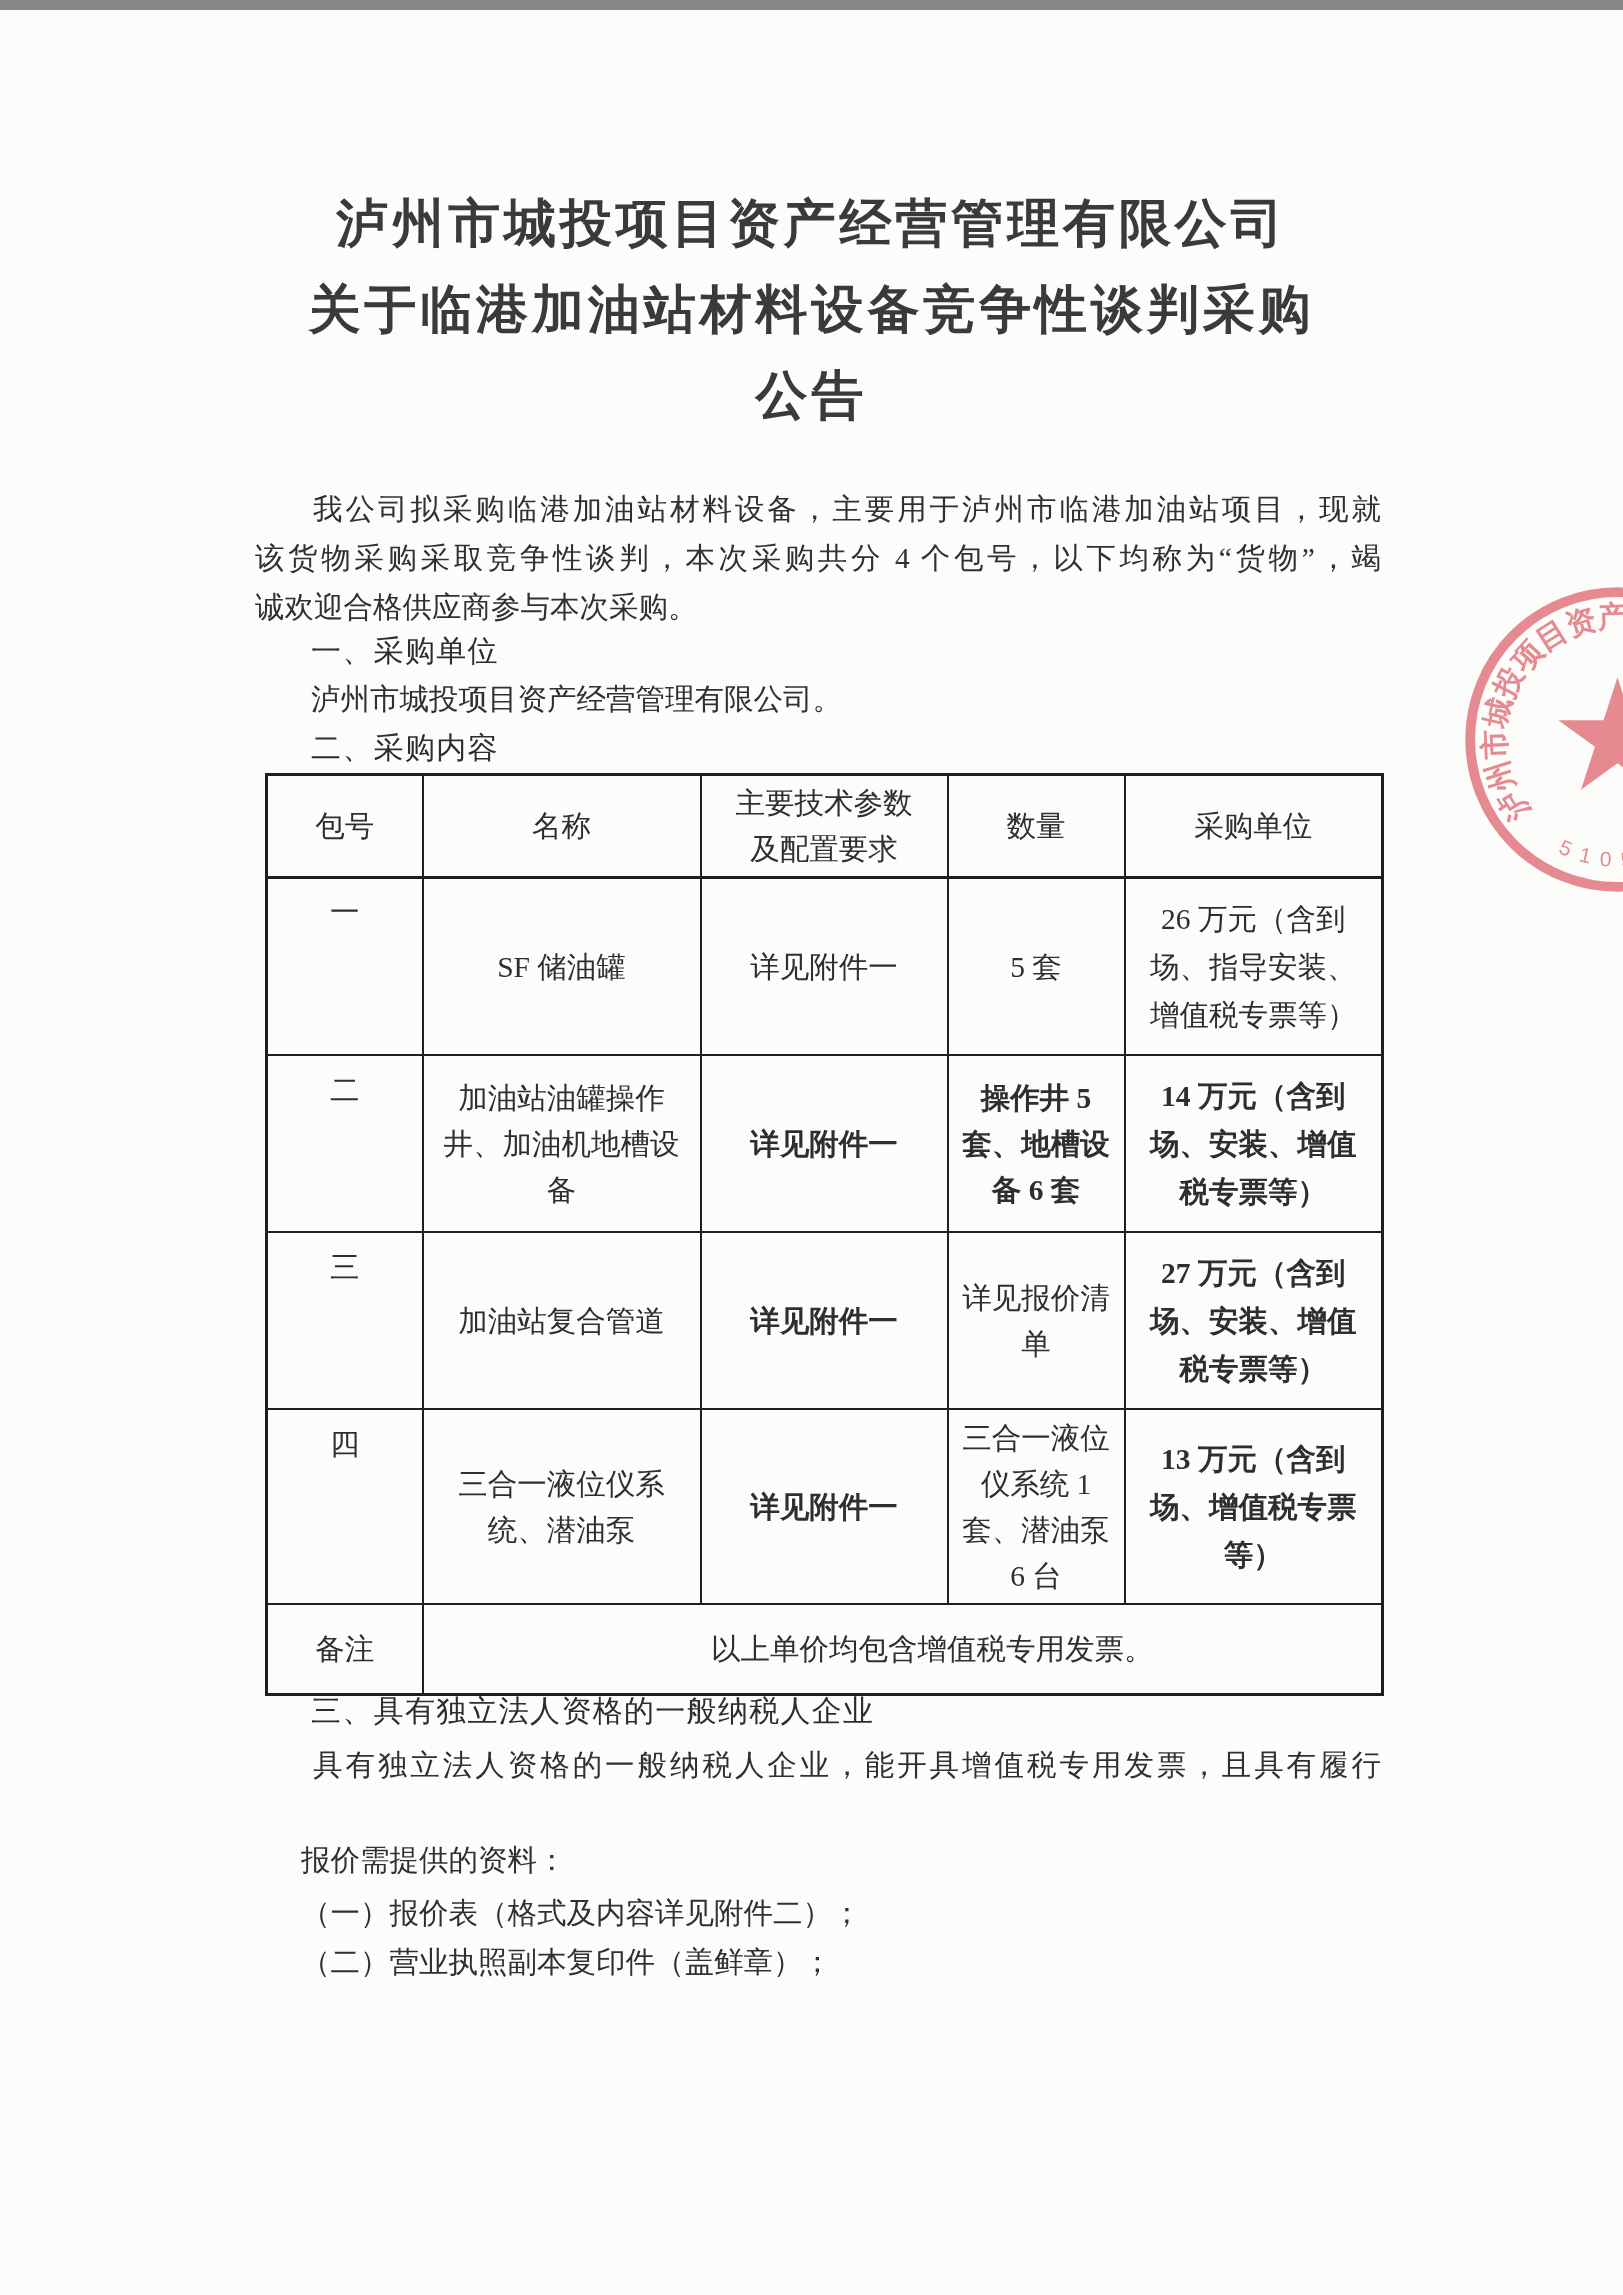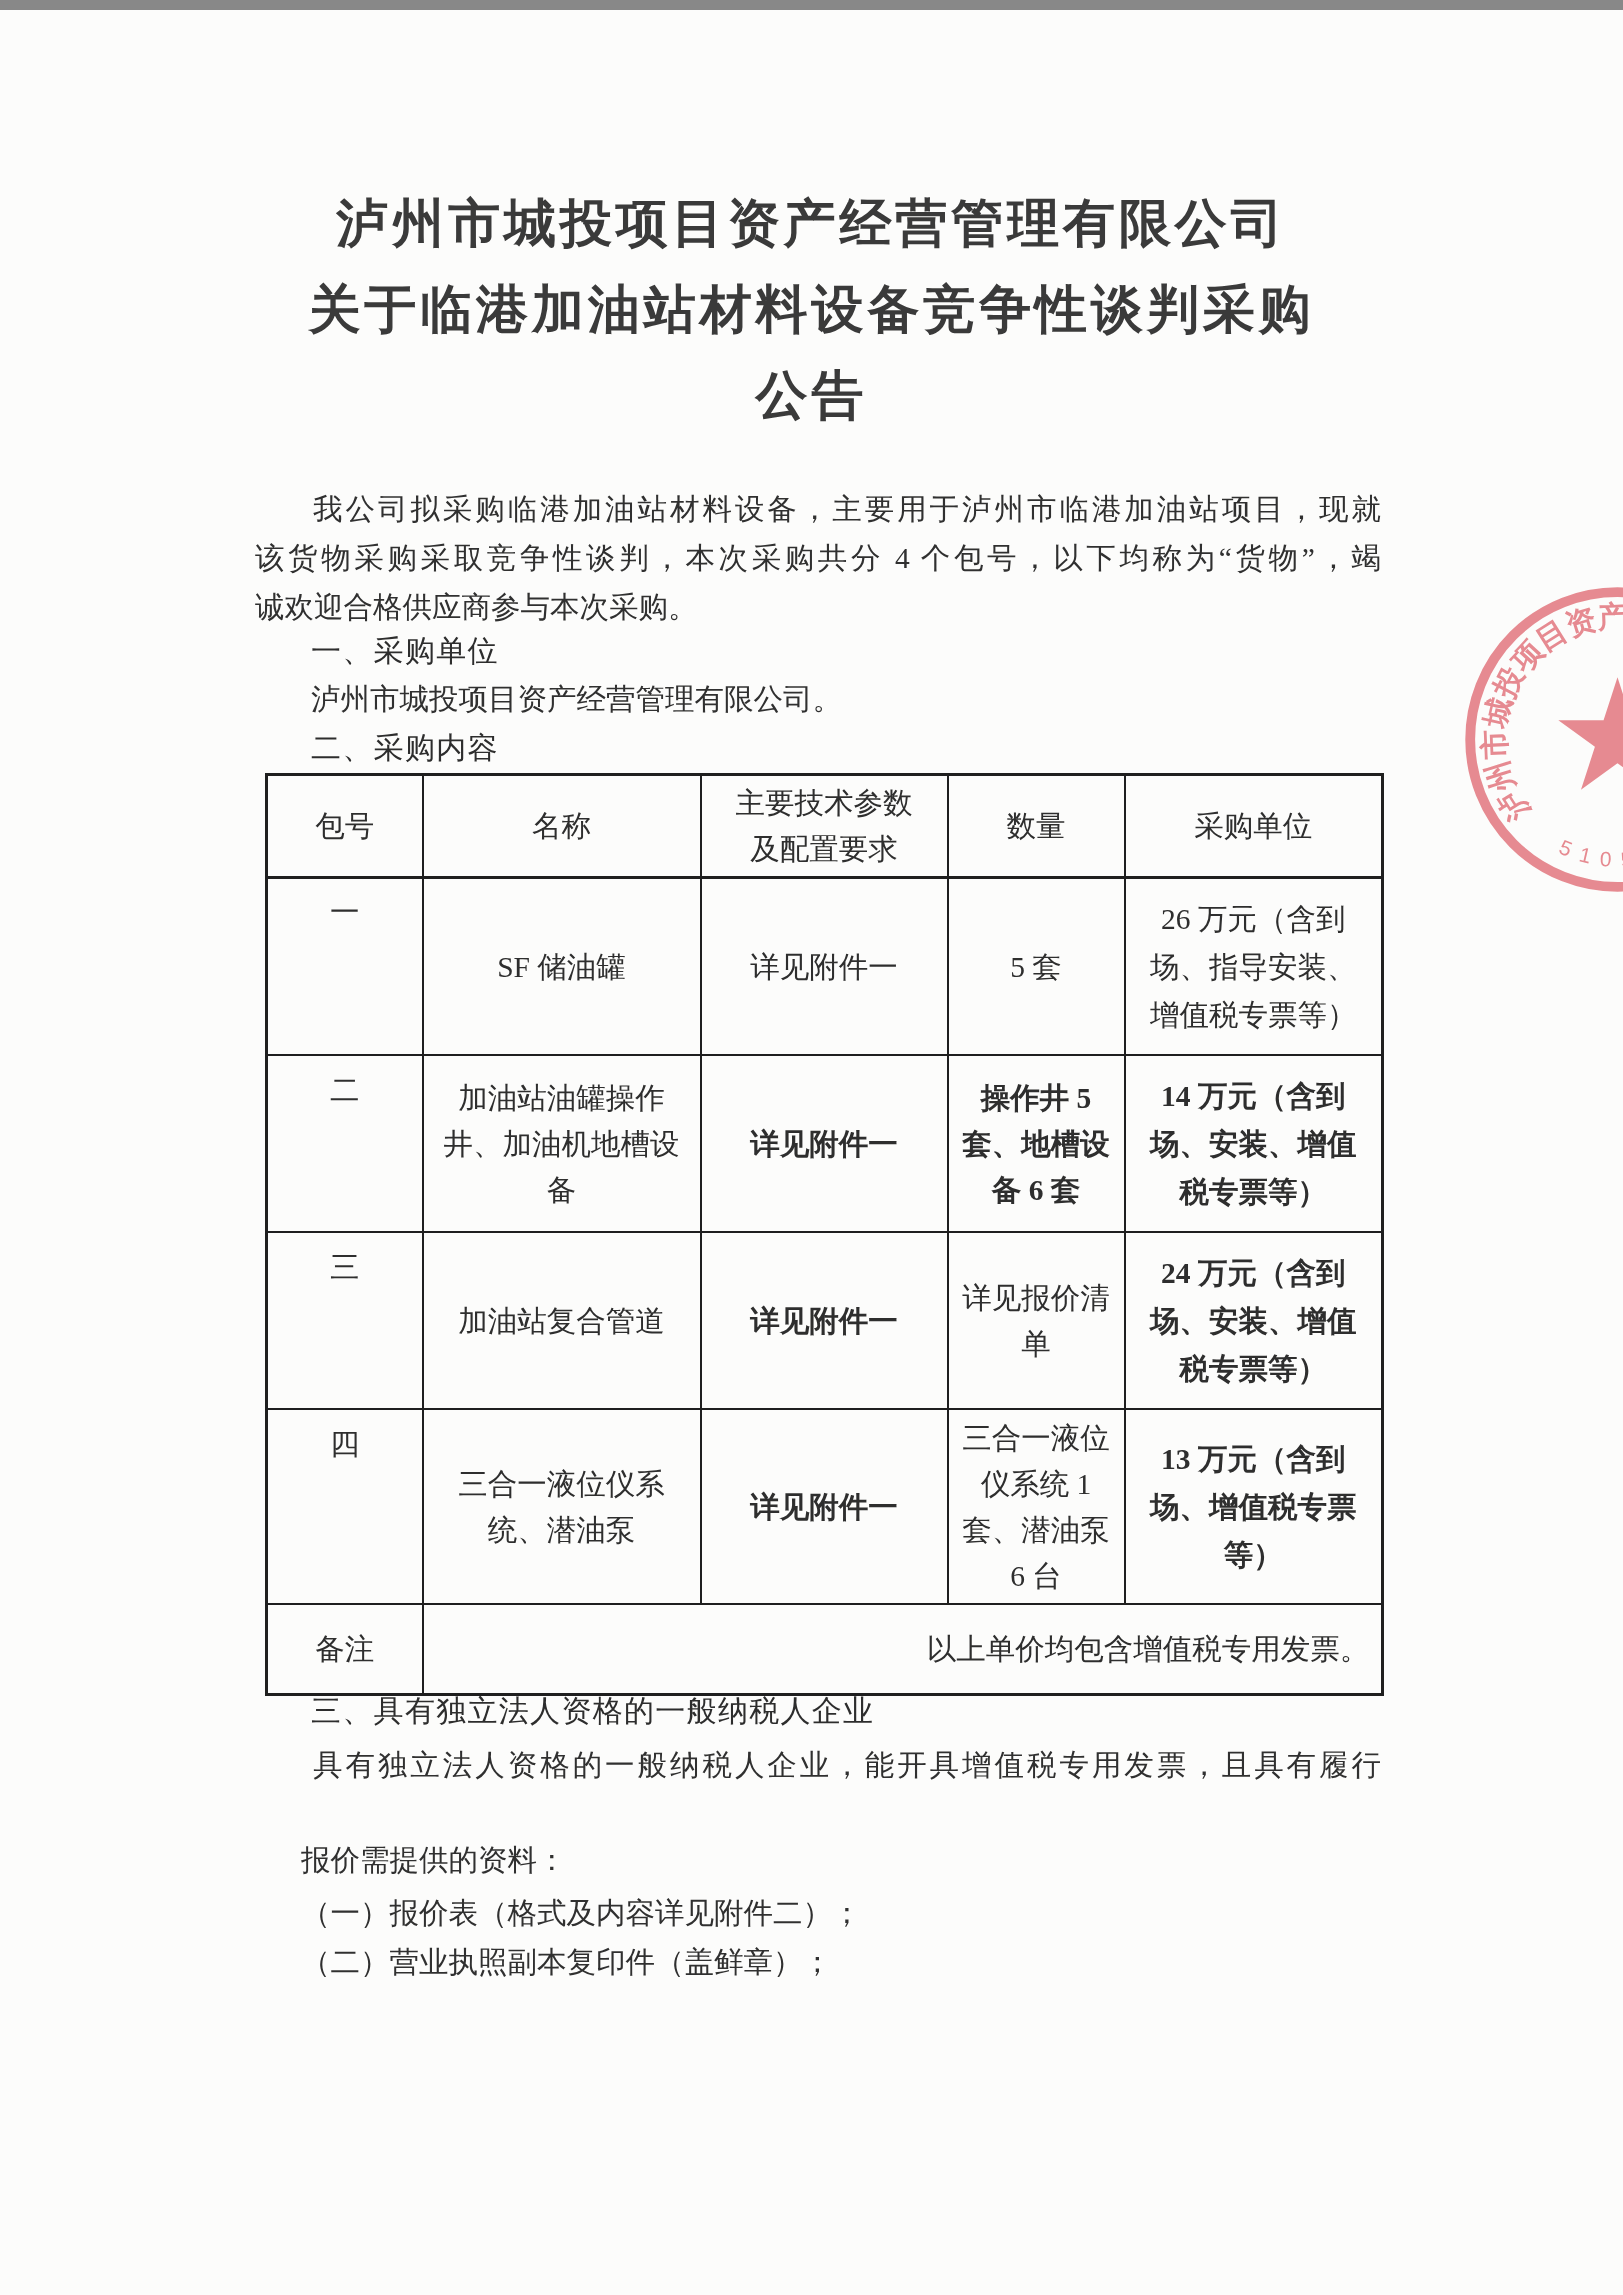"24 万元（含到场、安装、增值税专票等）" td.endc { text: 24 -> 27 }
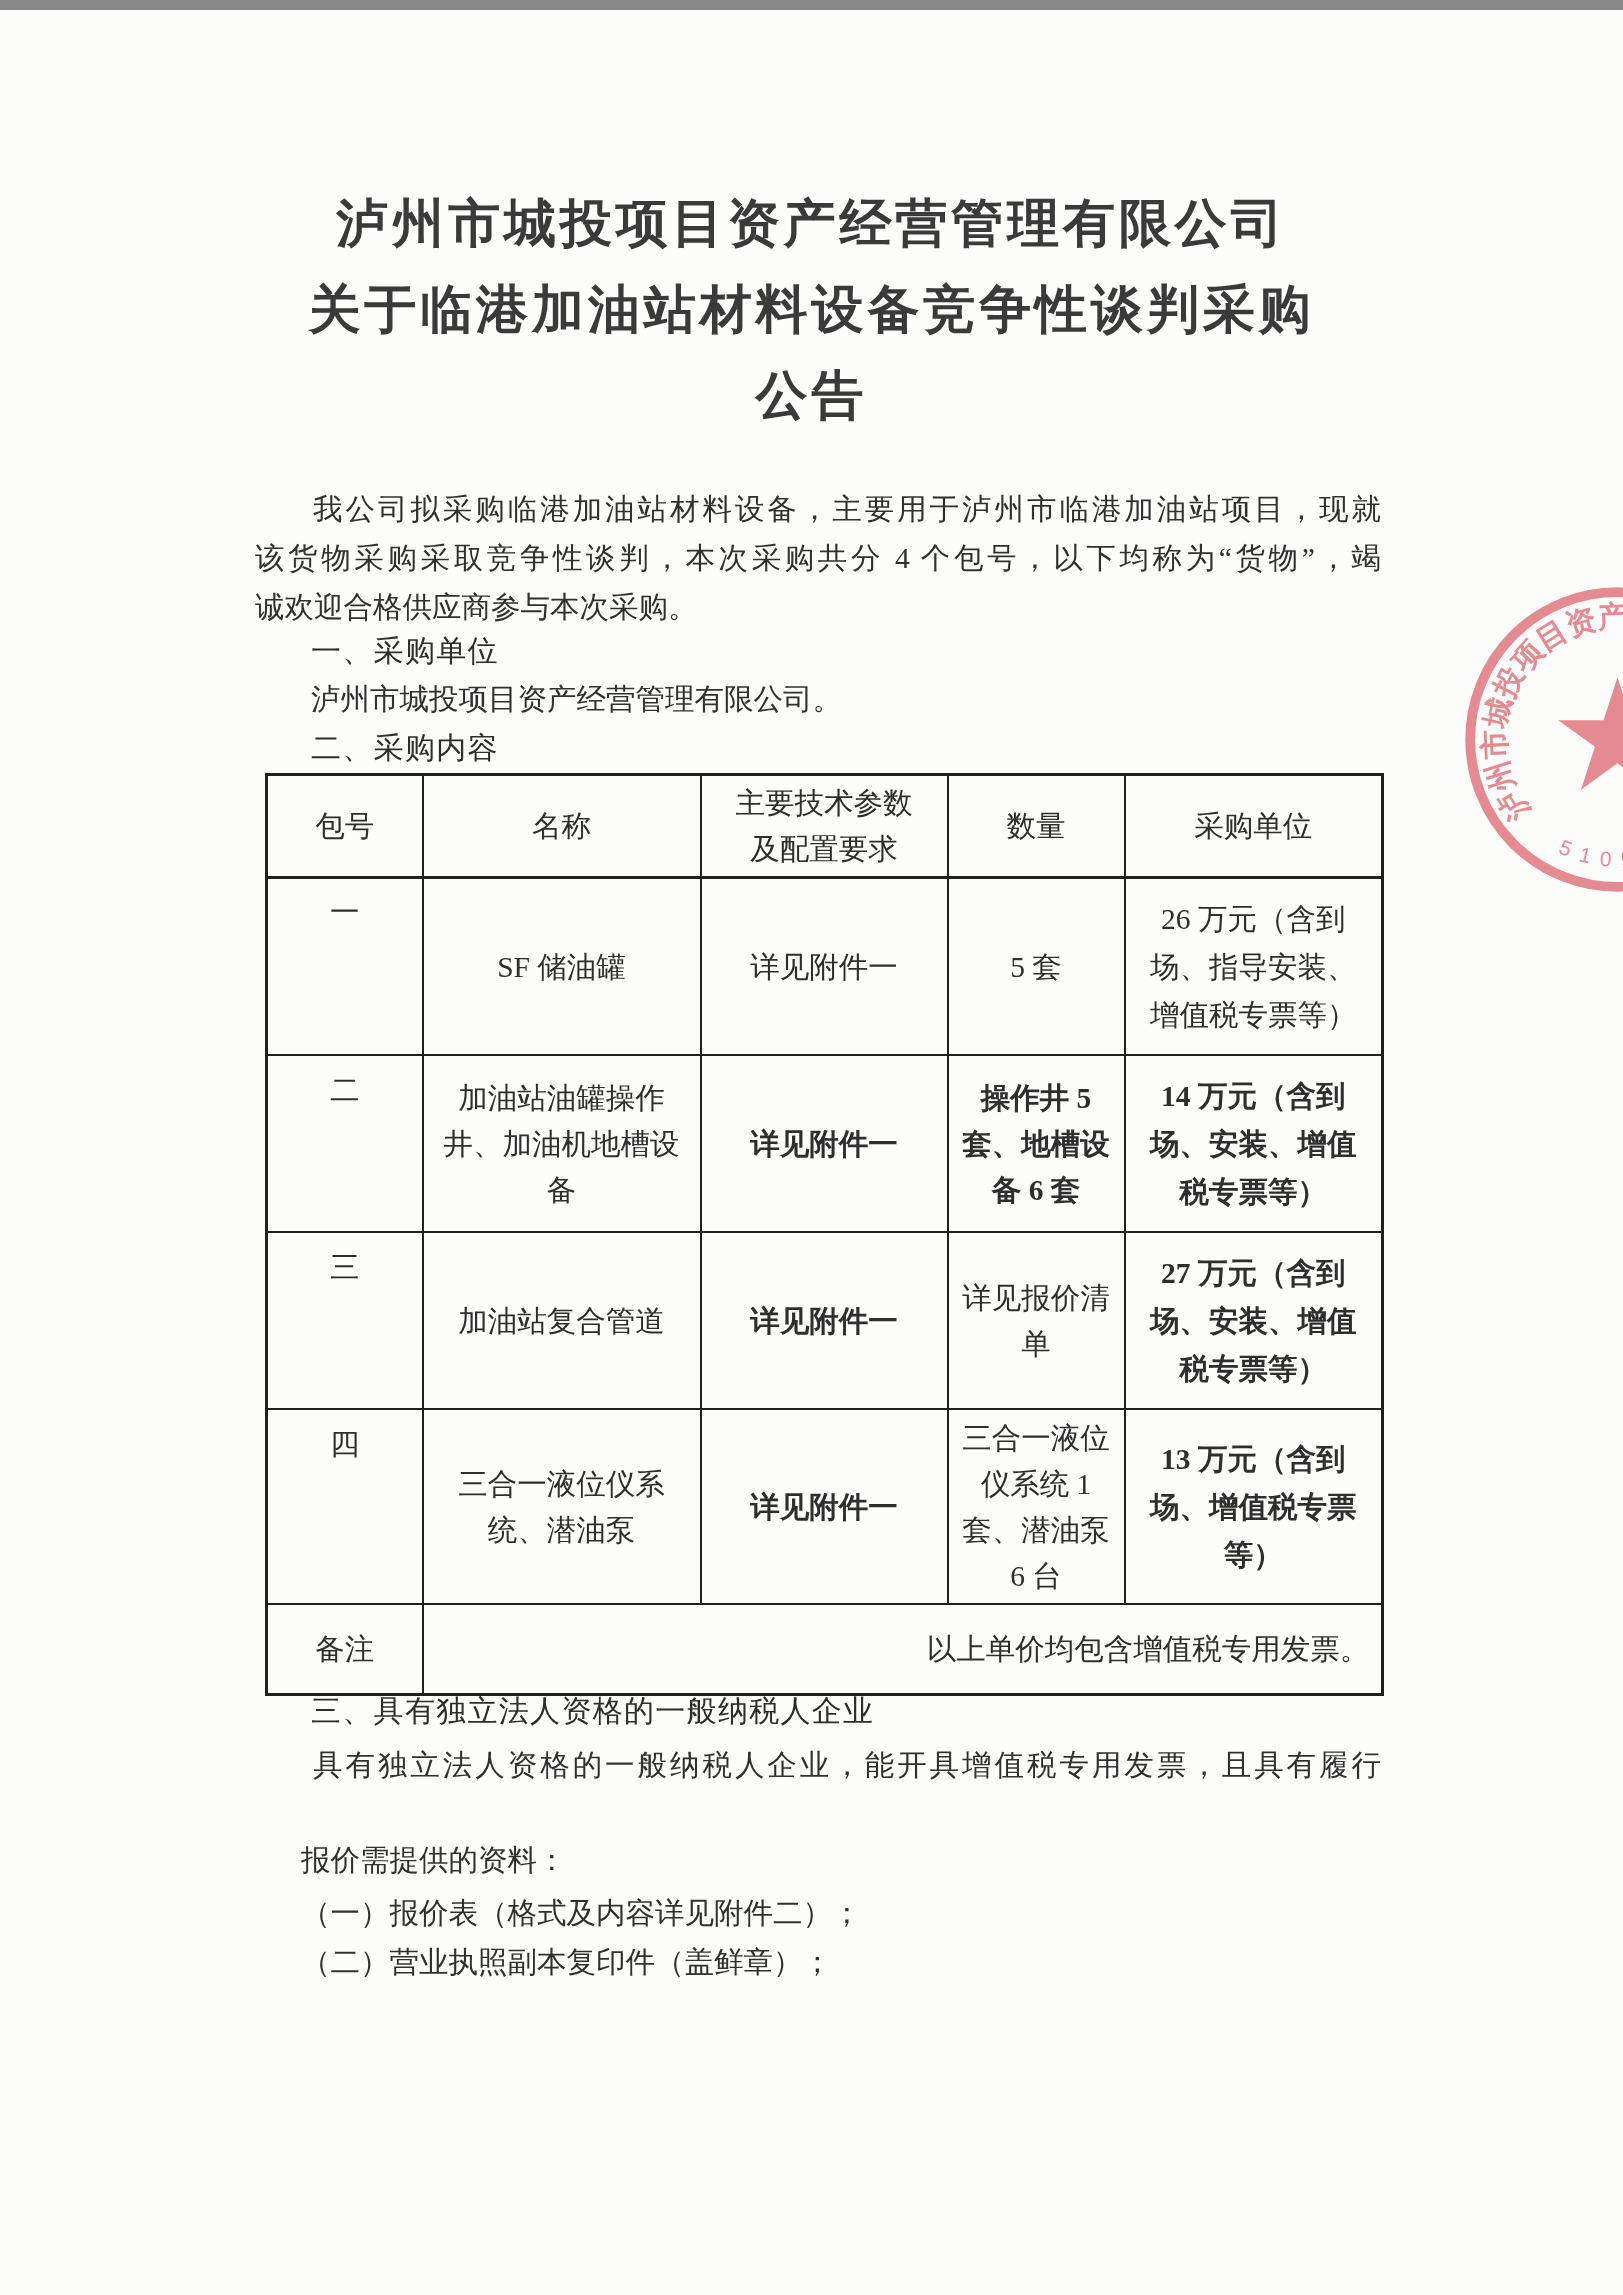"以上单价均包含增值税专用发票。" table.purchase td.remark-txt { text-align: right -> center }
